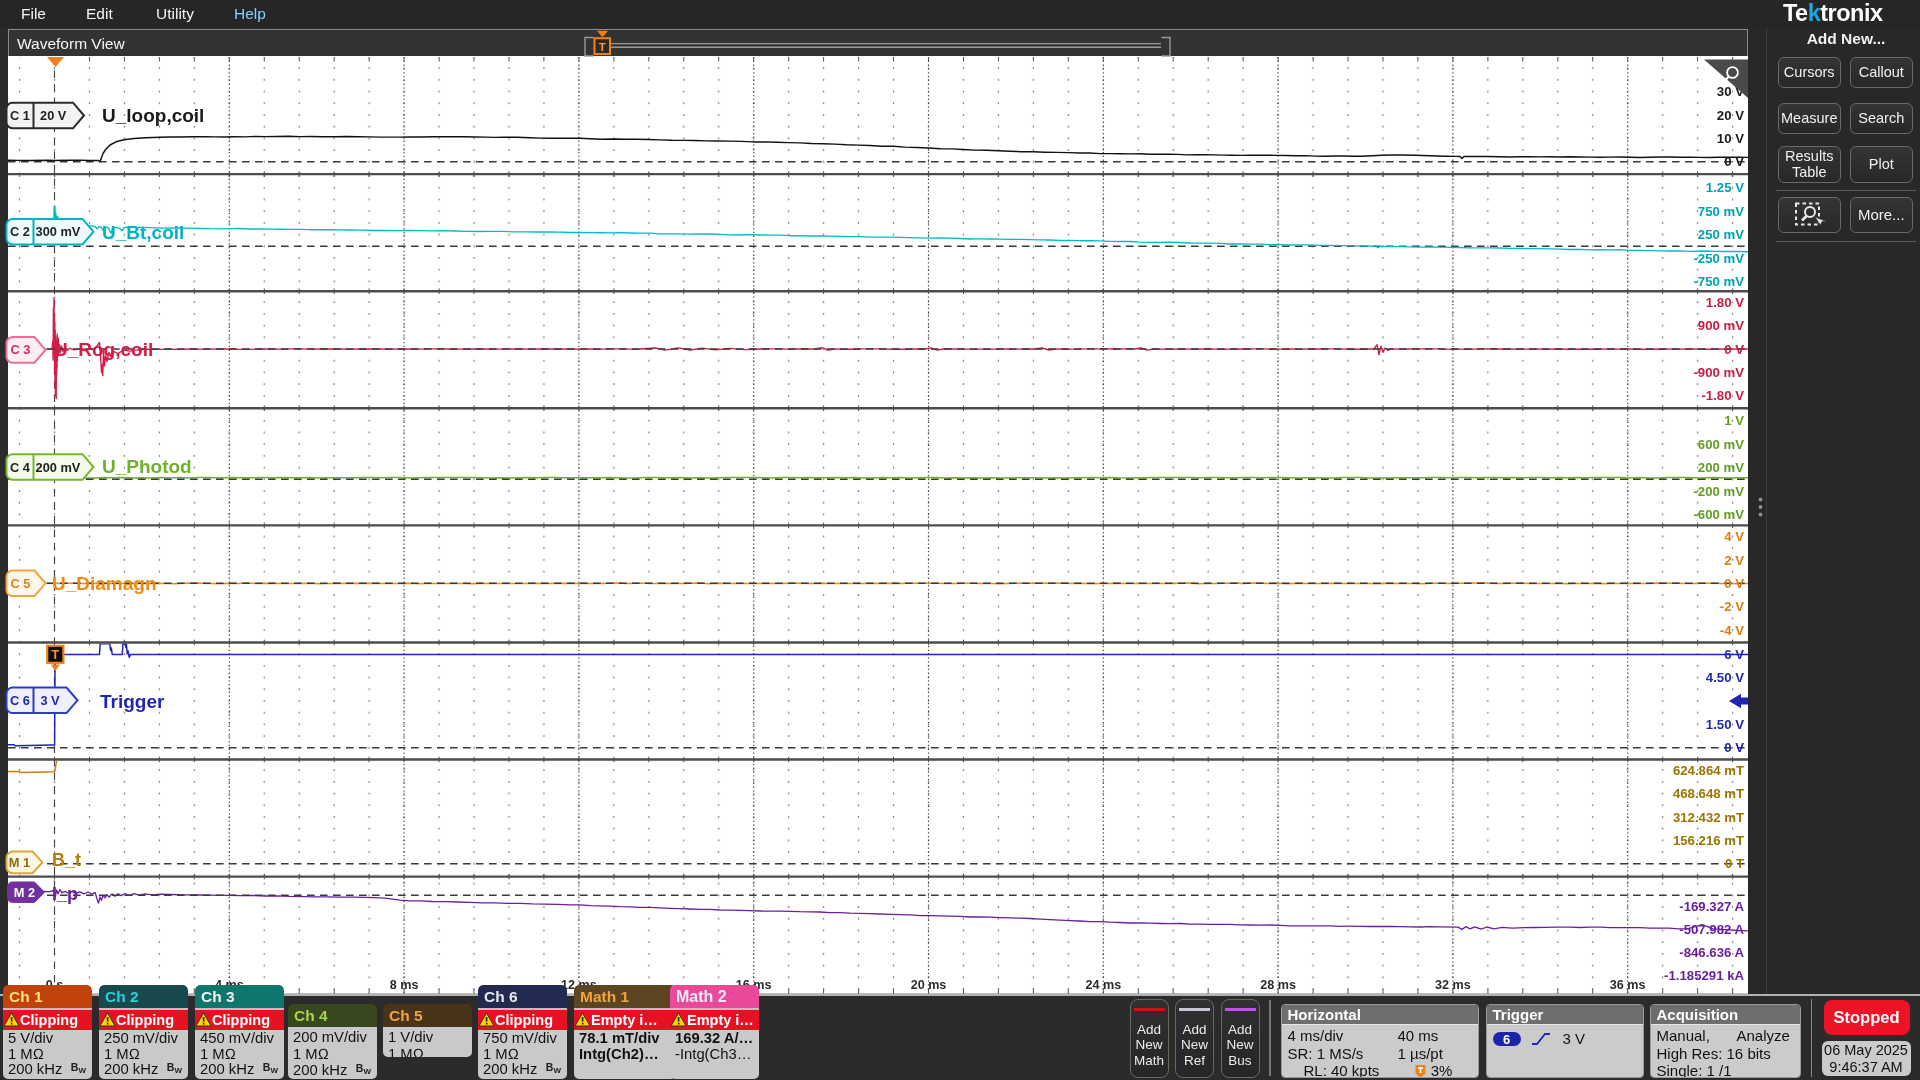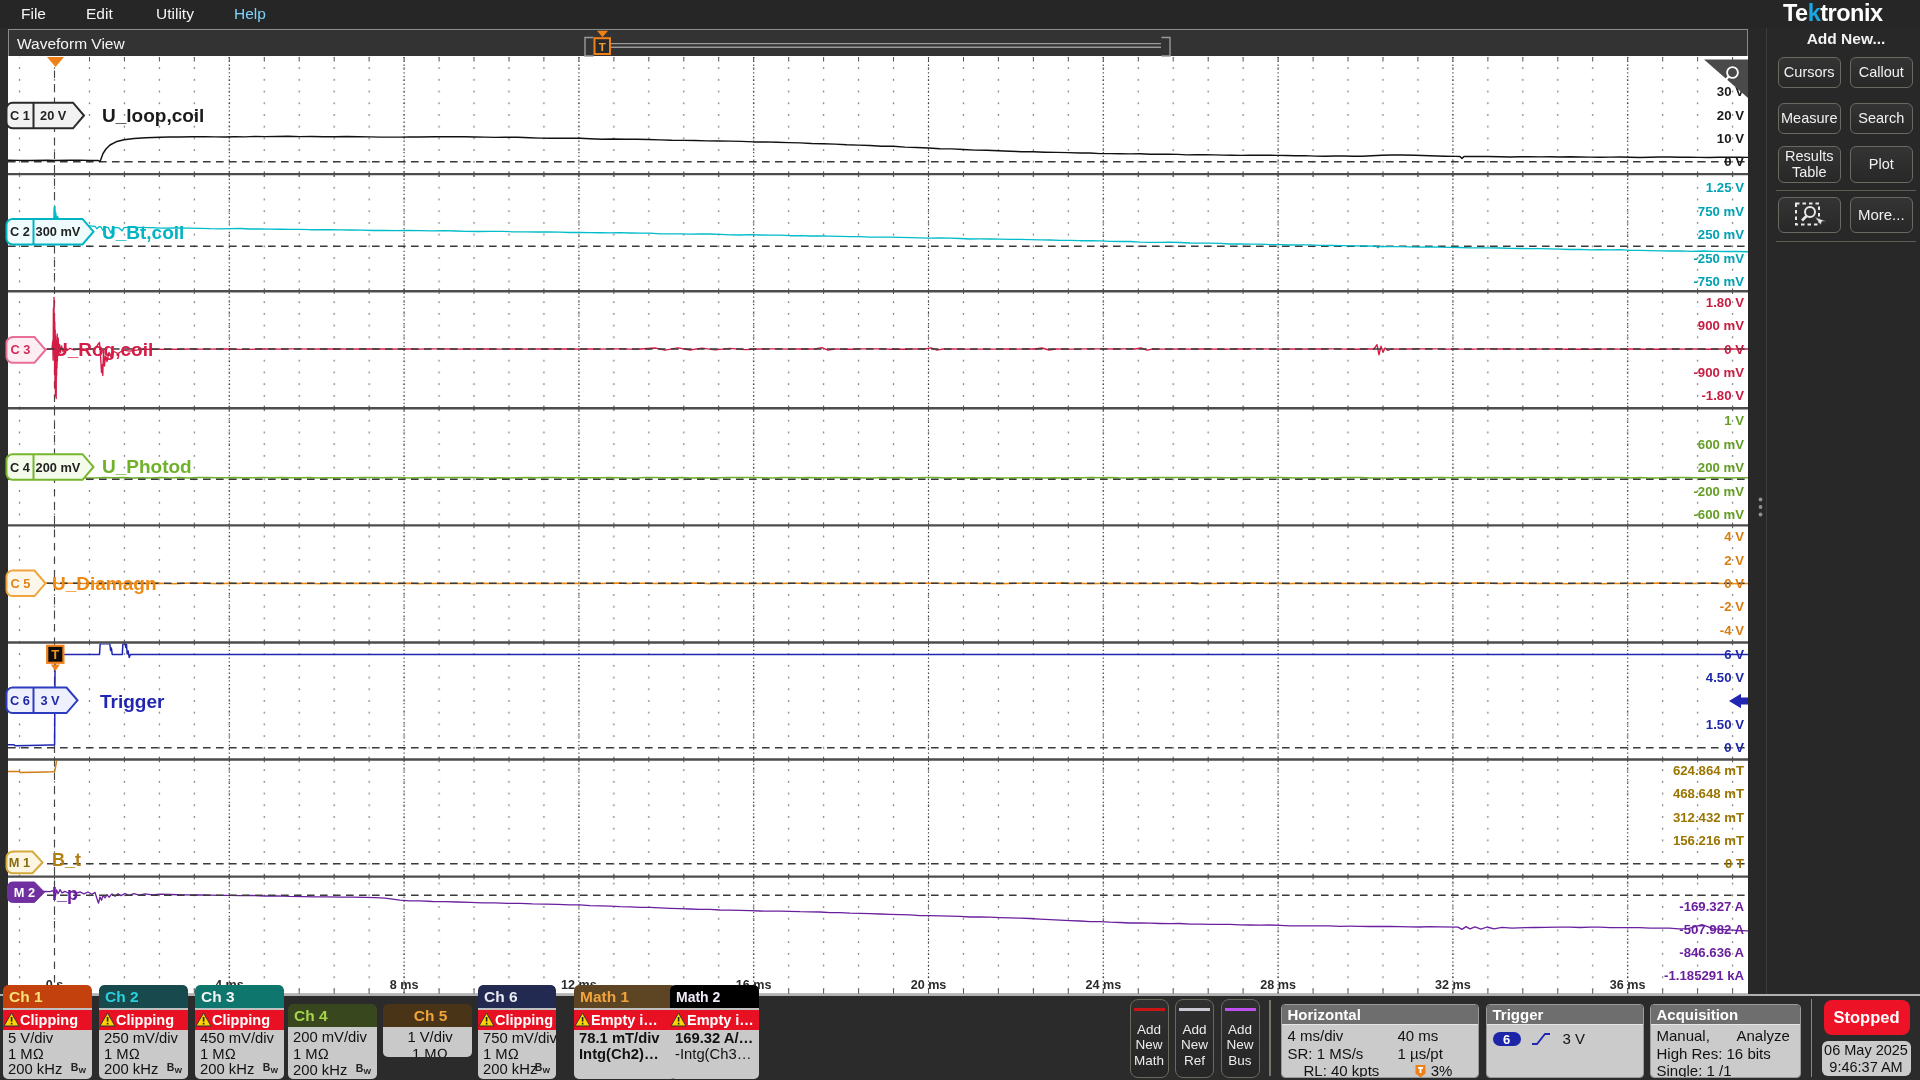"Ch 6" div { width: 78px -> 89px }
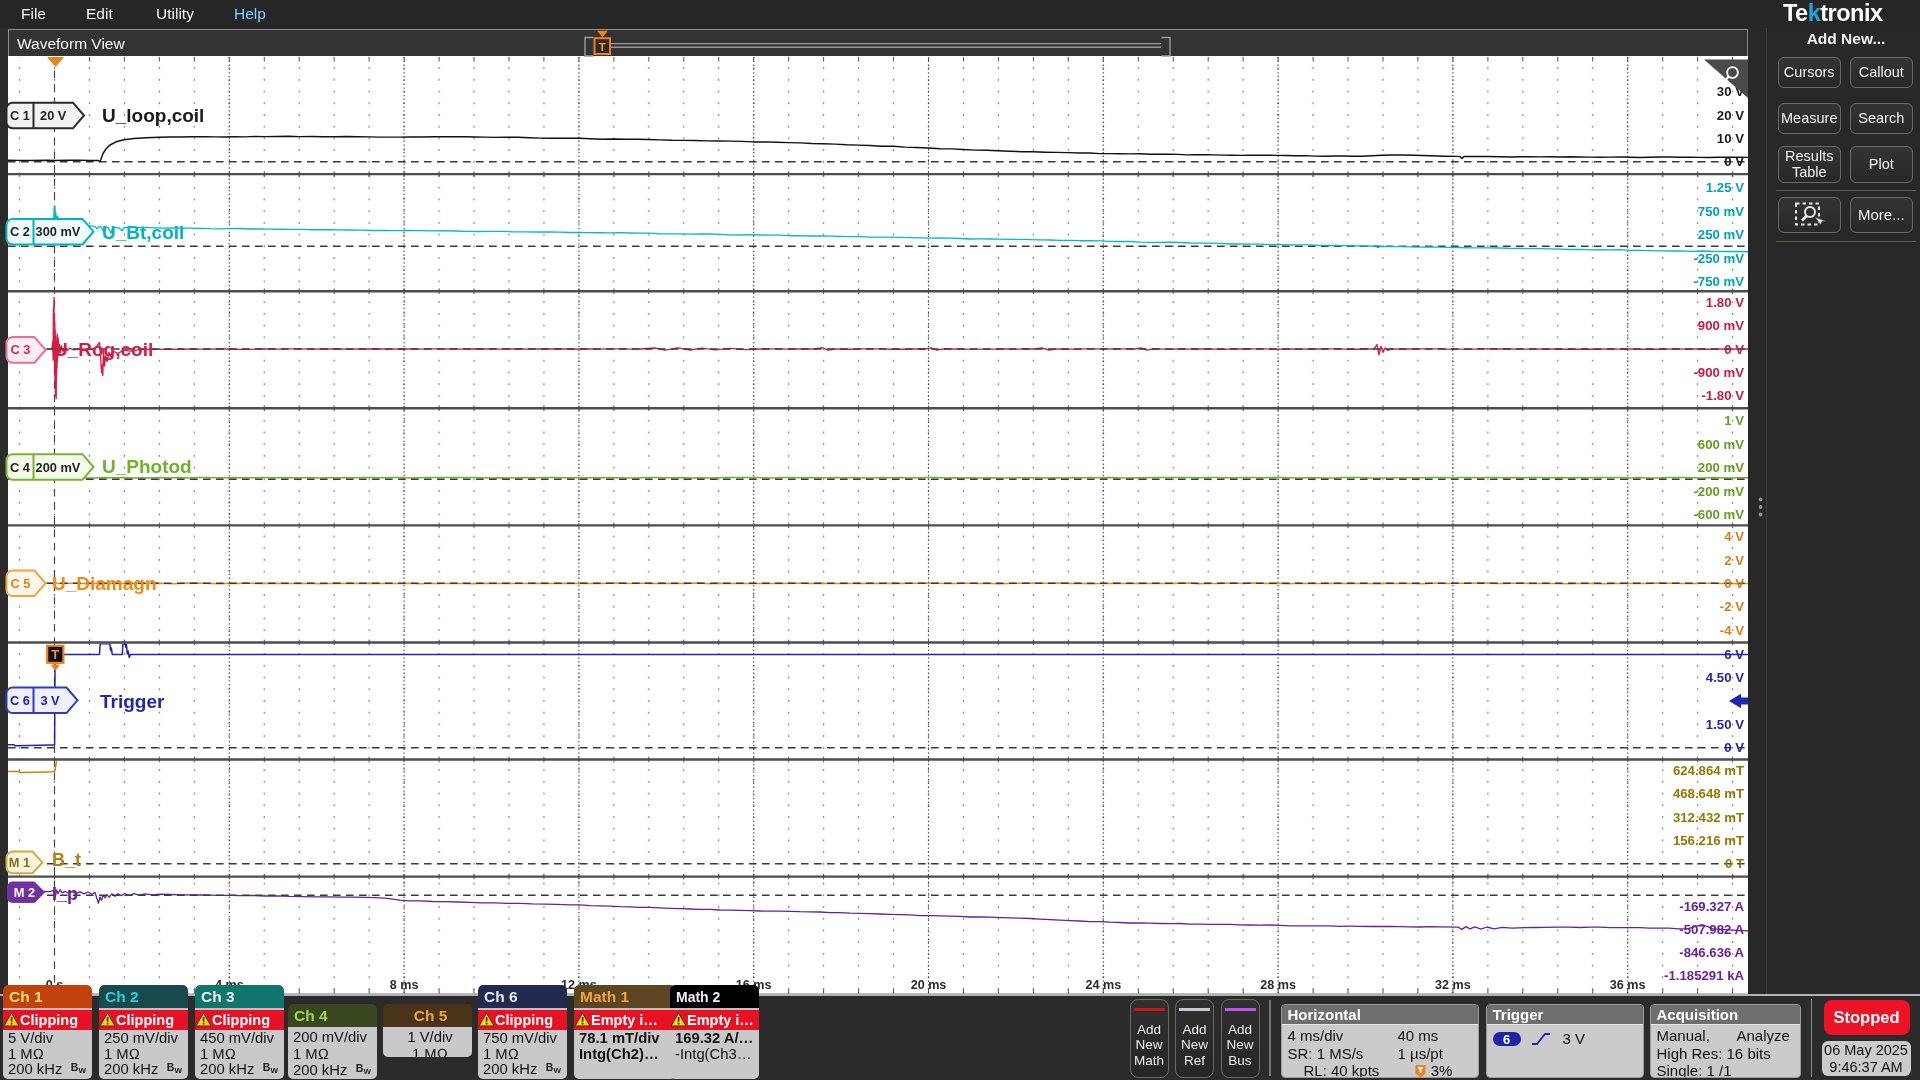"Math 2" div { background: #000000 -> #ec4899; font-size: 14px -> 16px }
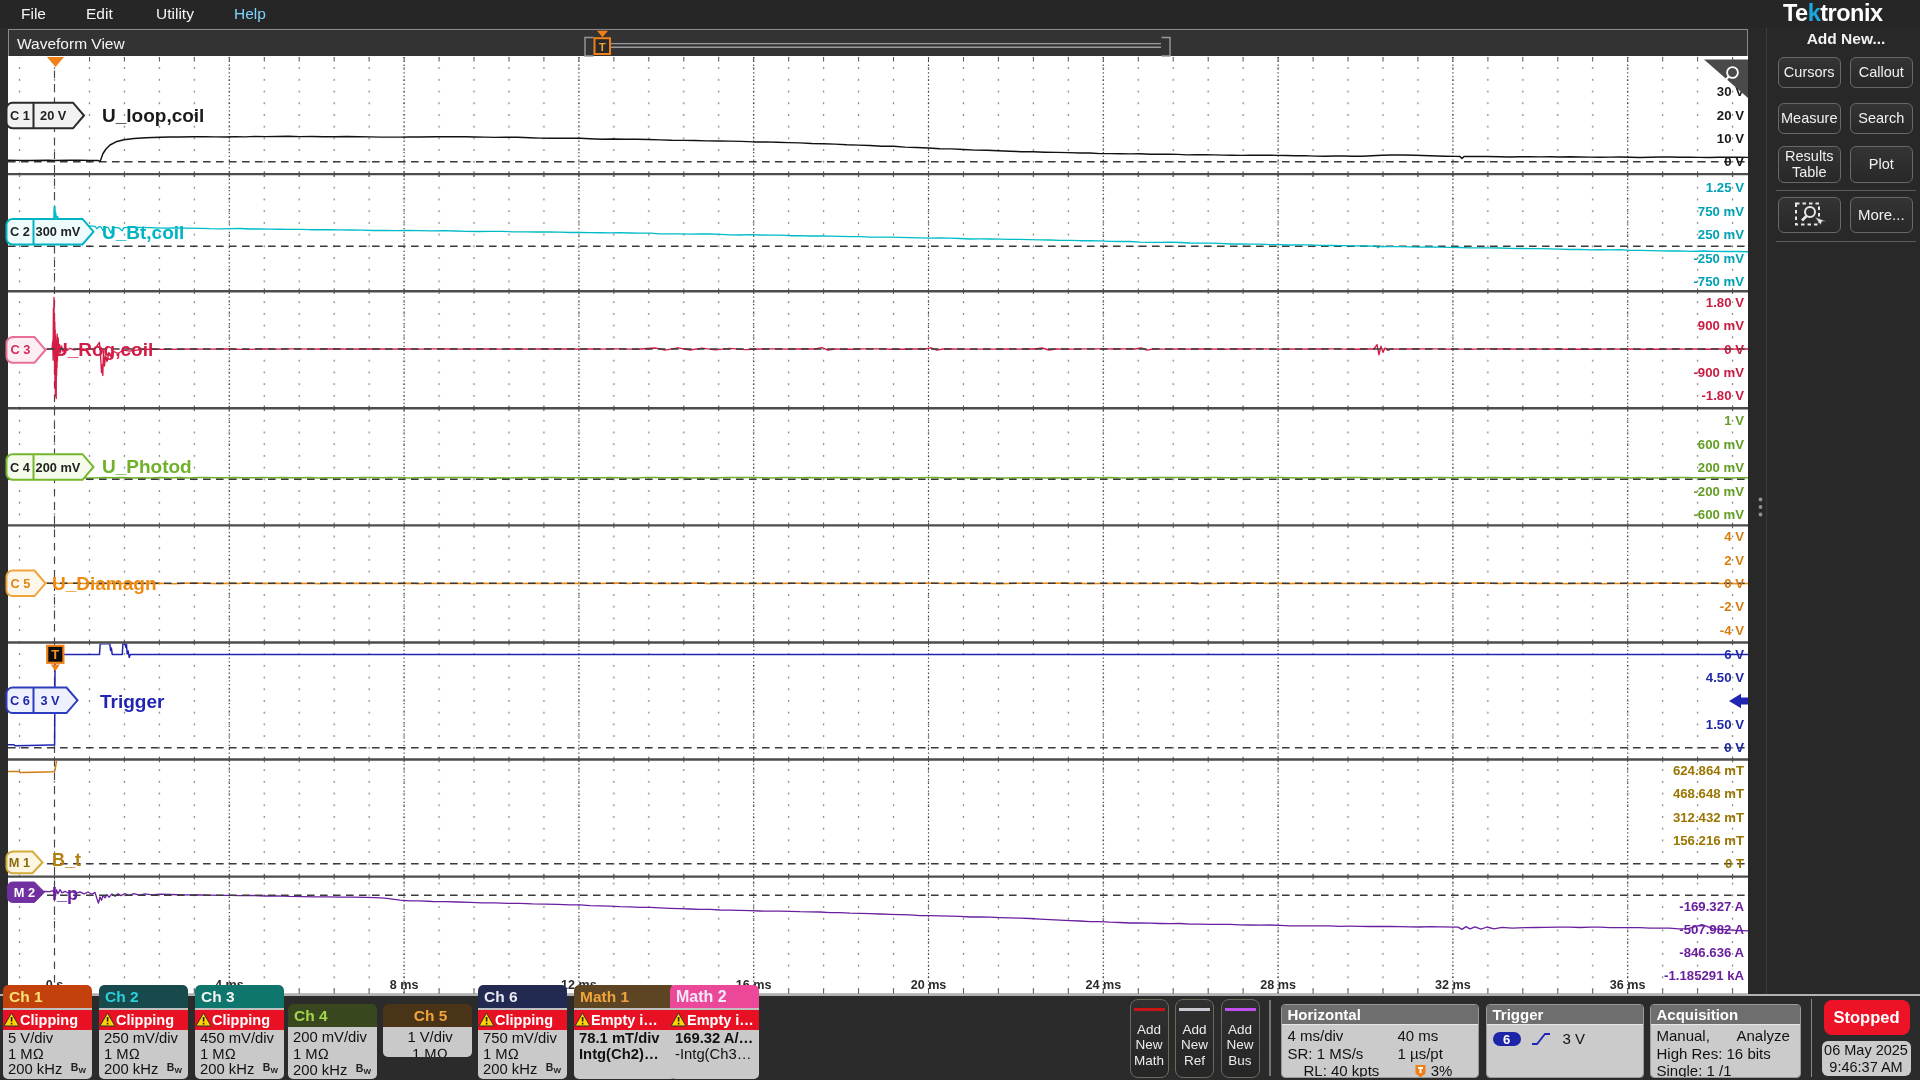"Ch 5" div { text-align: center -> none }
